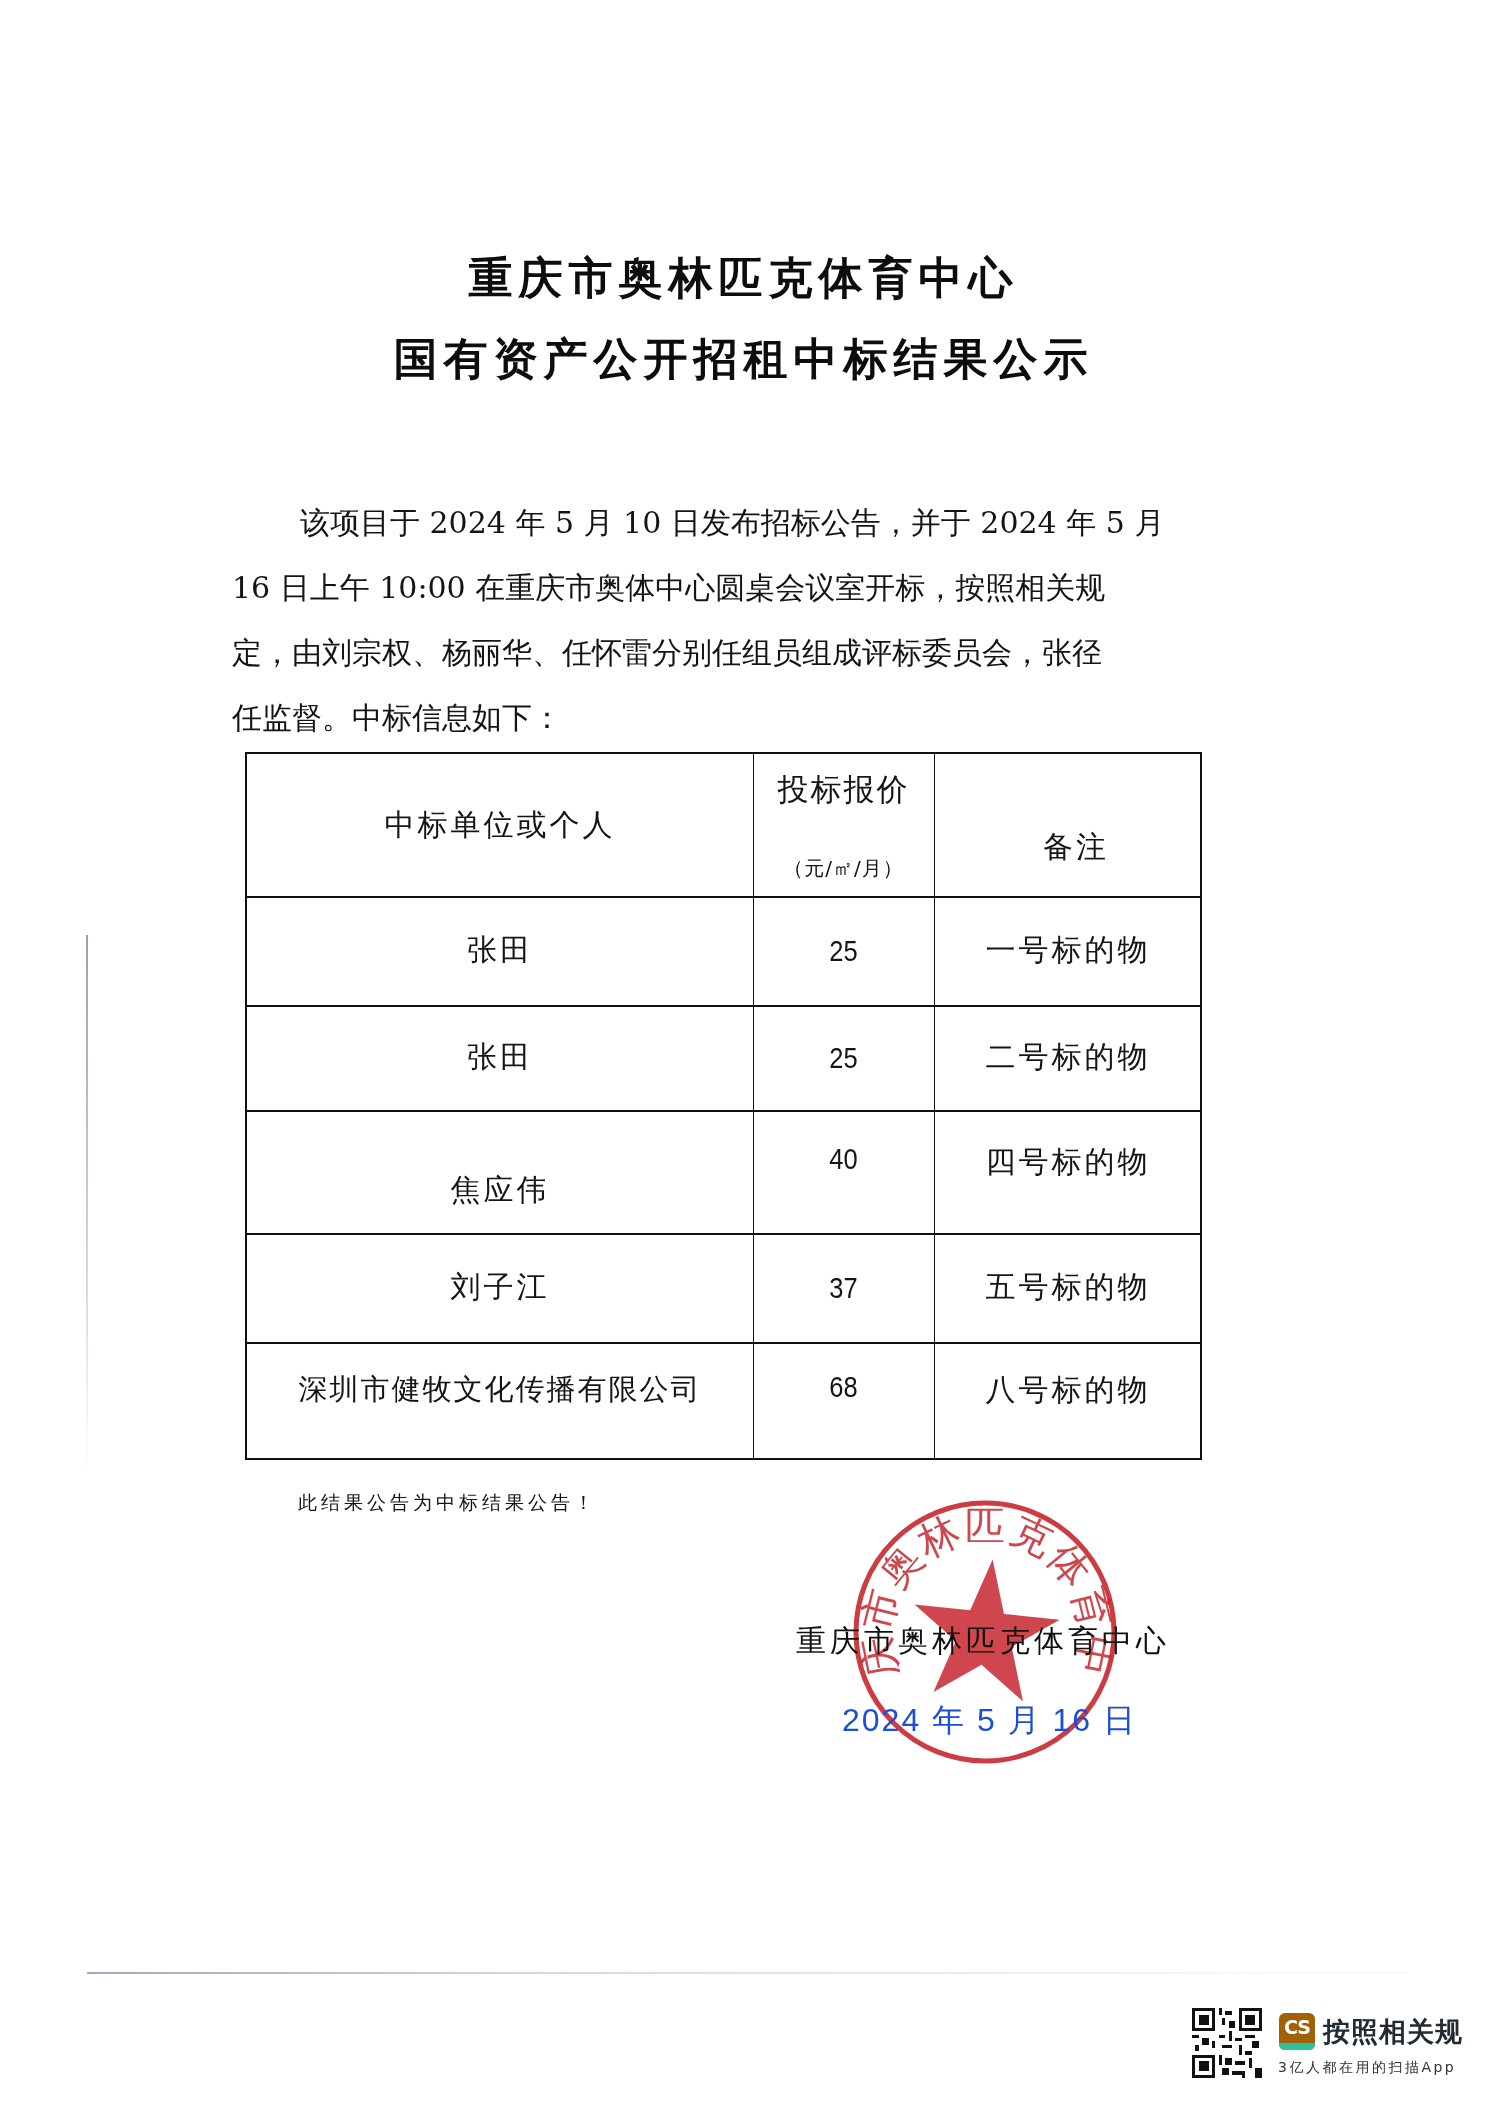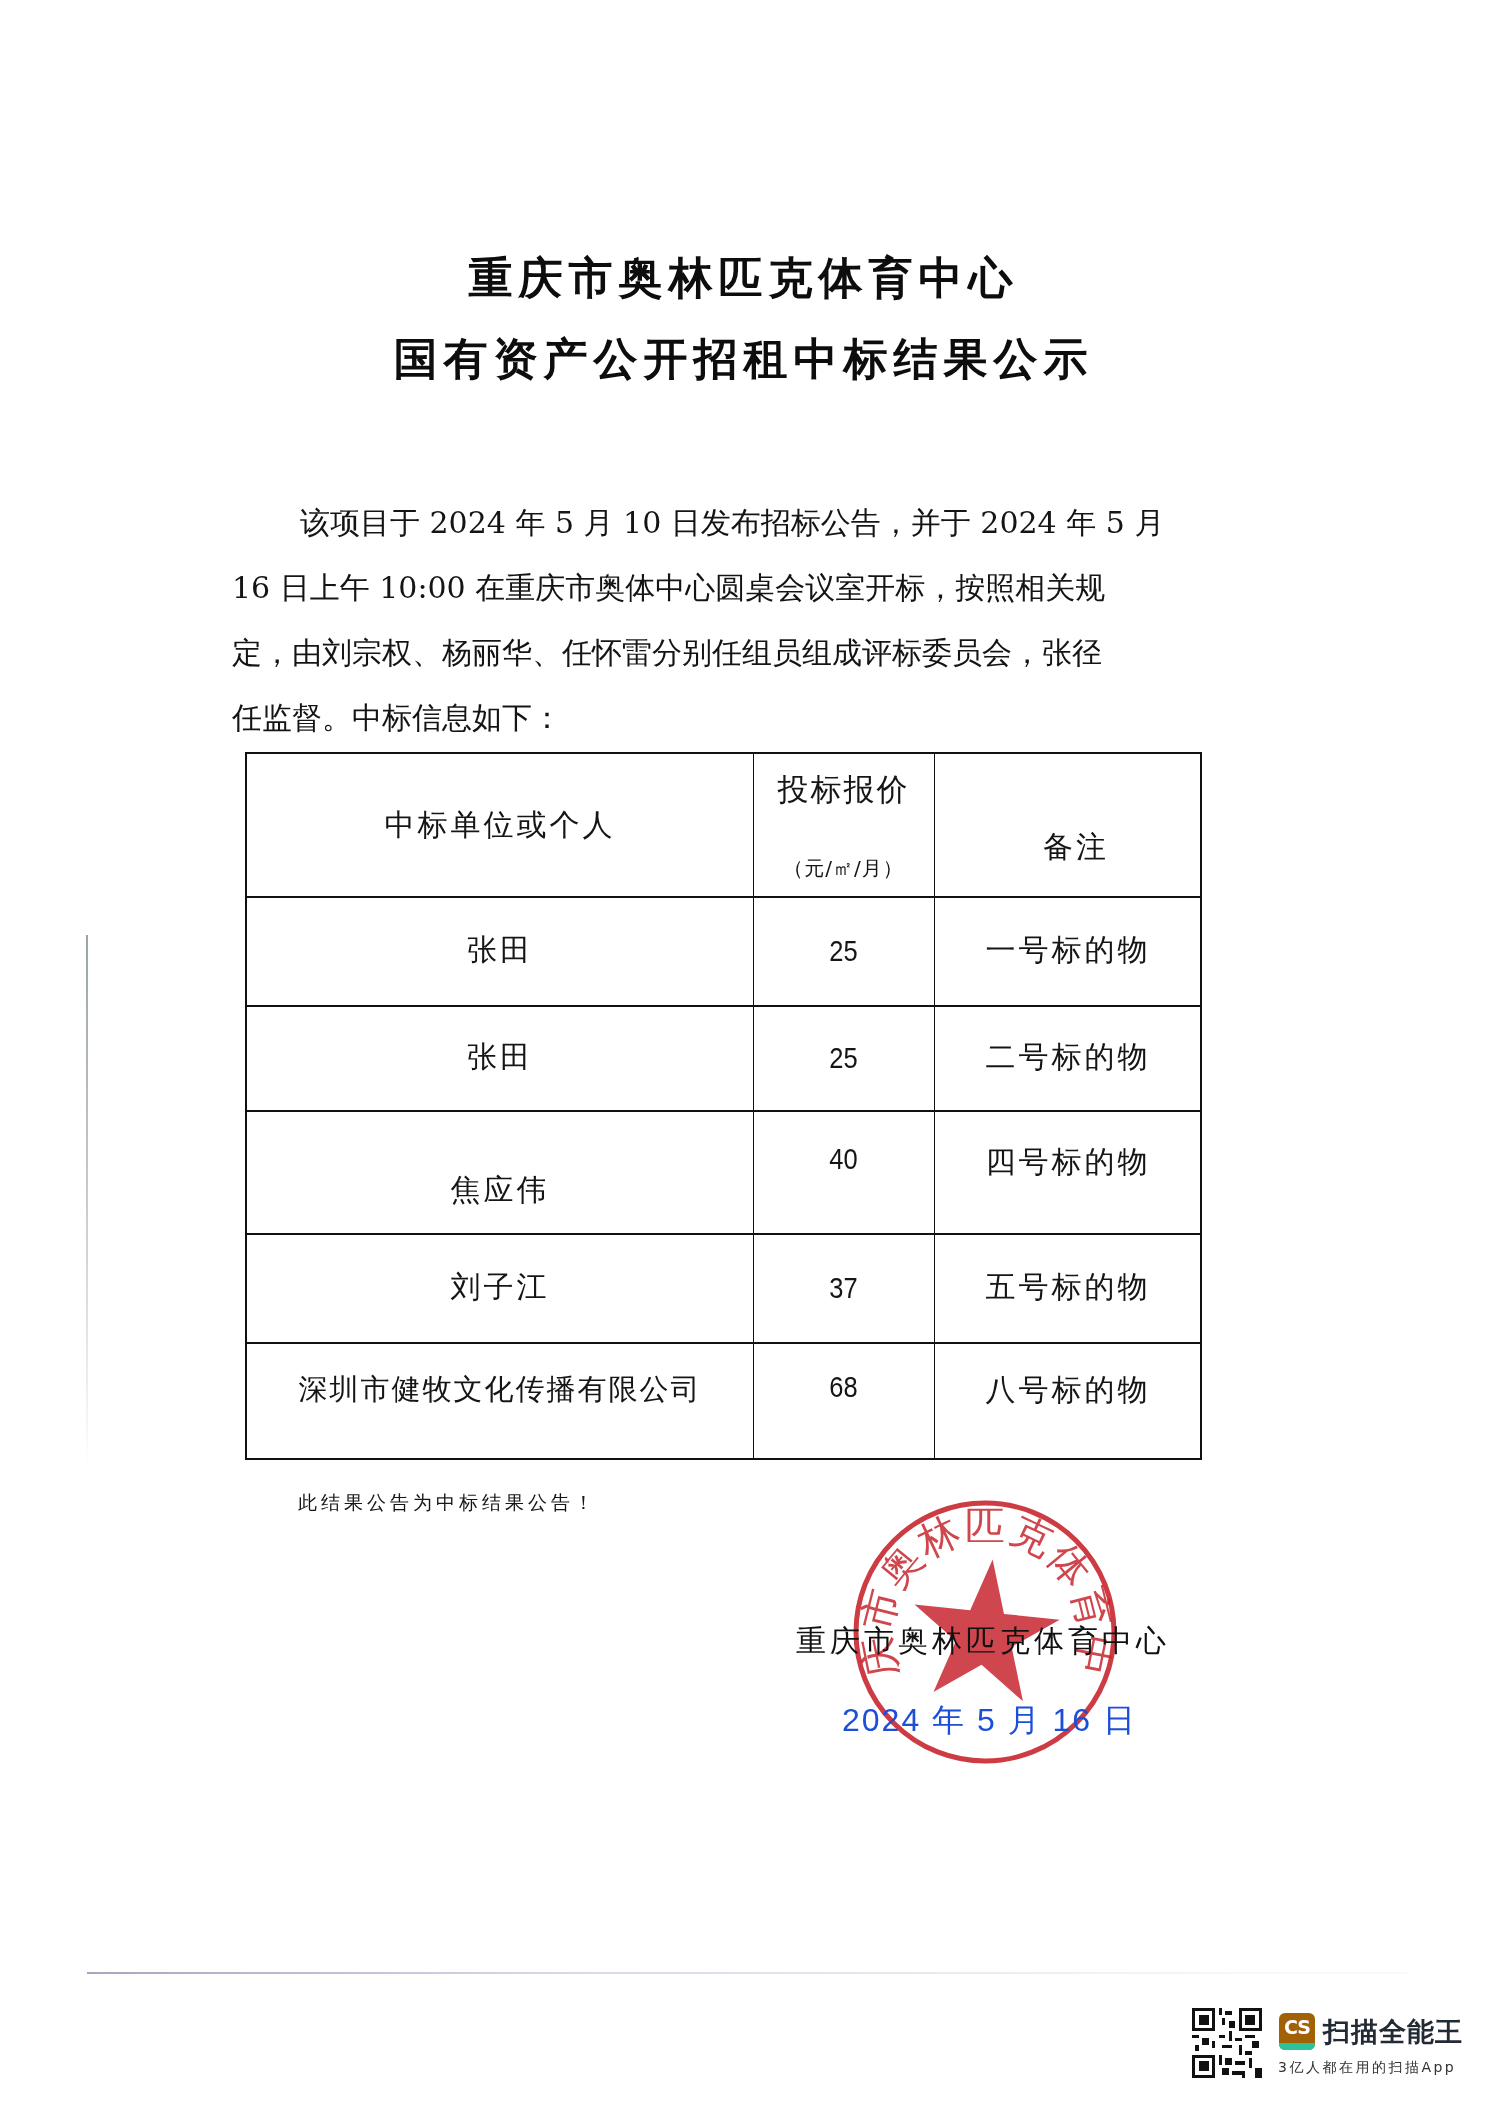"扫描全能王" div.abs { text: 扫描全能王 -> 按照相关规 }
